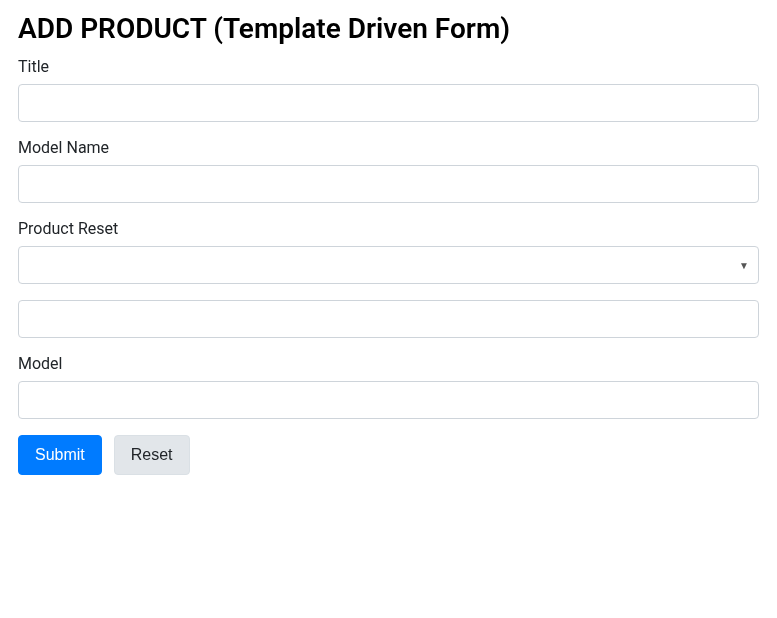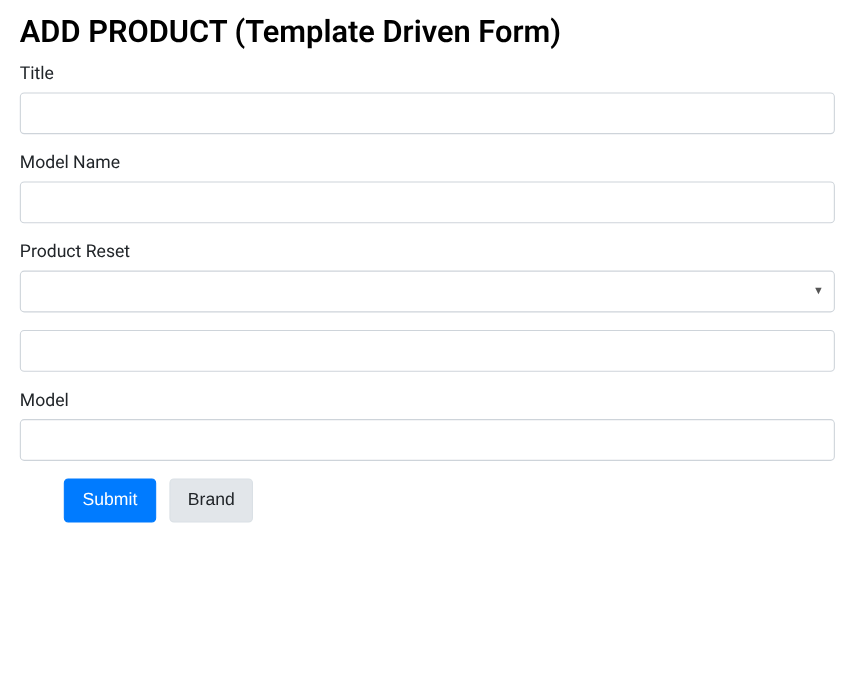"Submit" .btn-primary { margin-left: 40px -> none }
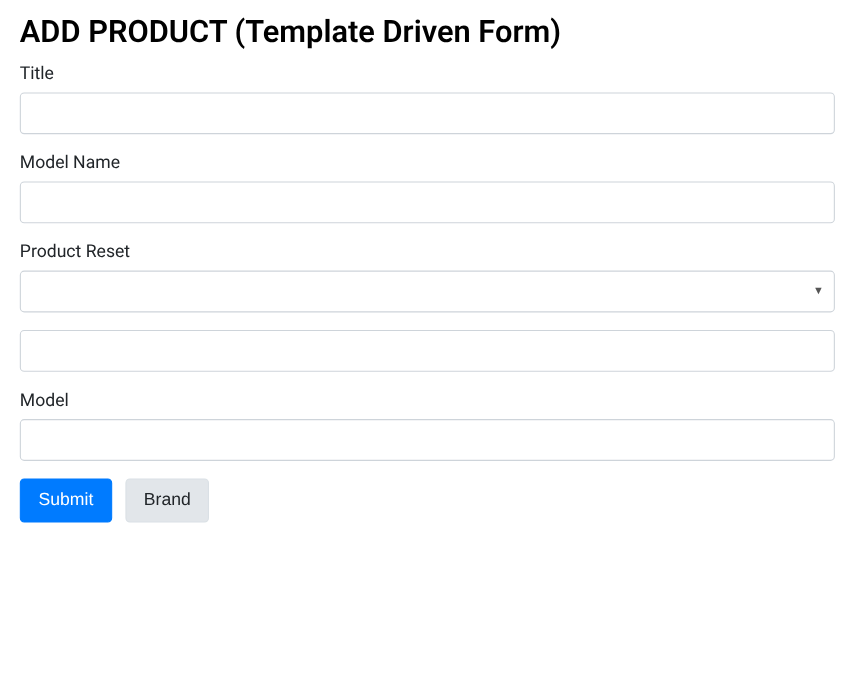"Brand" button.btn { text: Brand -> Reset }
